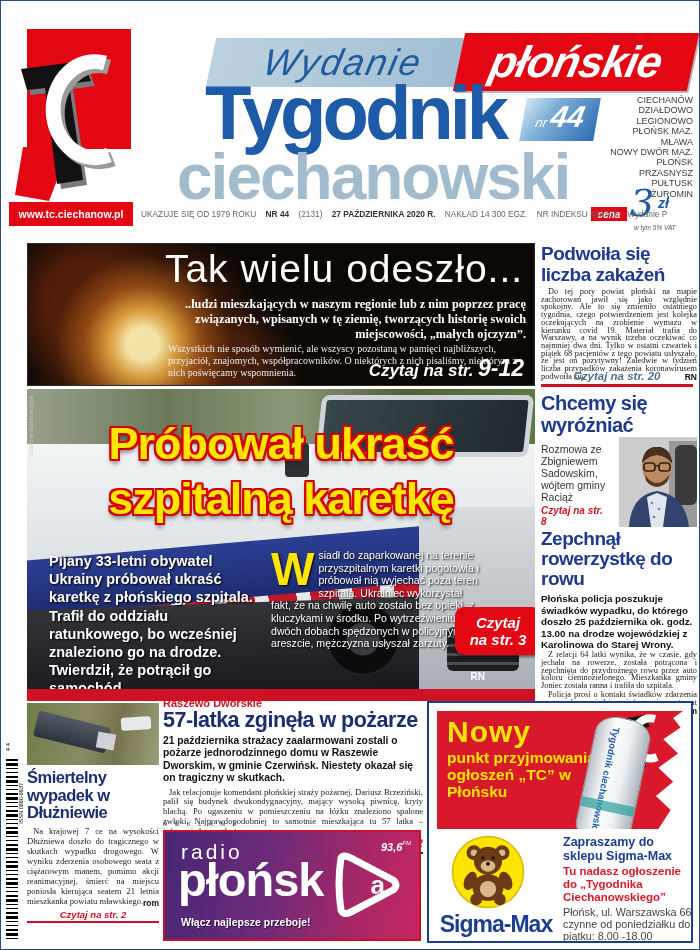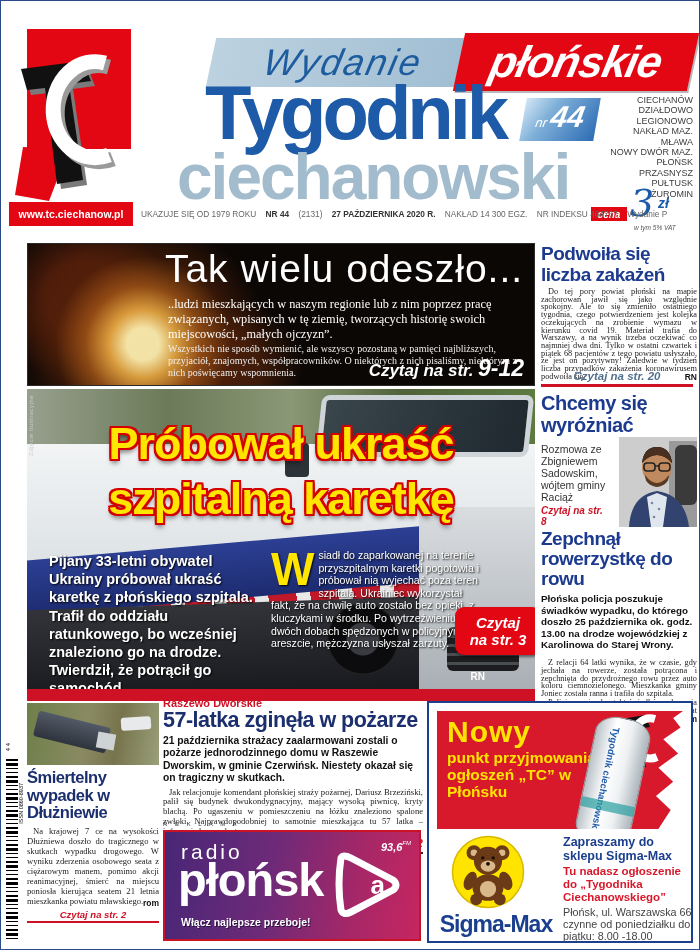"NAKŁAD MAZ." div { text: NAKŁAD -> PŁOŃSK }
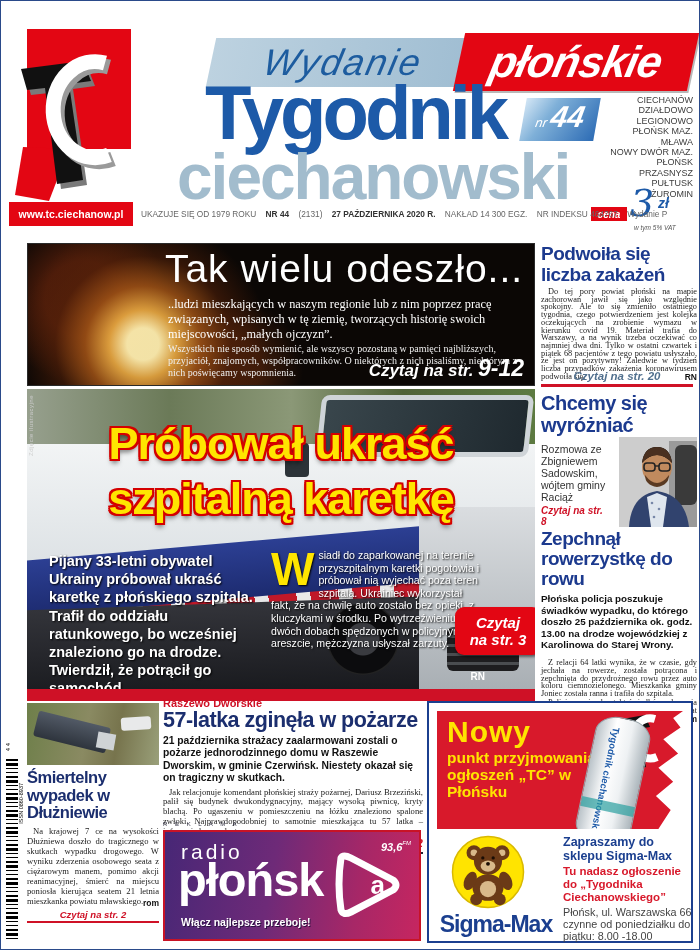"..ludzi mieszkających w naszym regionie" .mem-lead { font-weight: normal -> bold; text-align: left -> right }
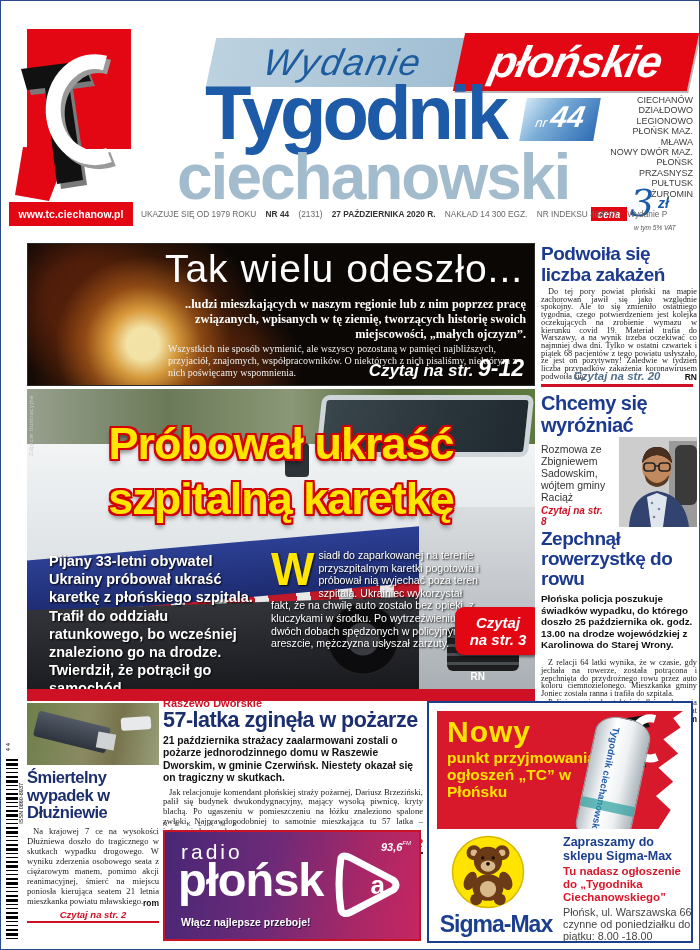"Z relacji 64 latki wynika," .cyclist .serif-body { margin-top: 8px -> 0 }
